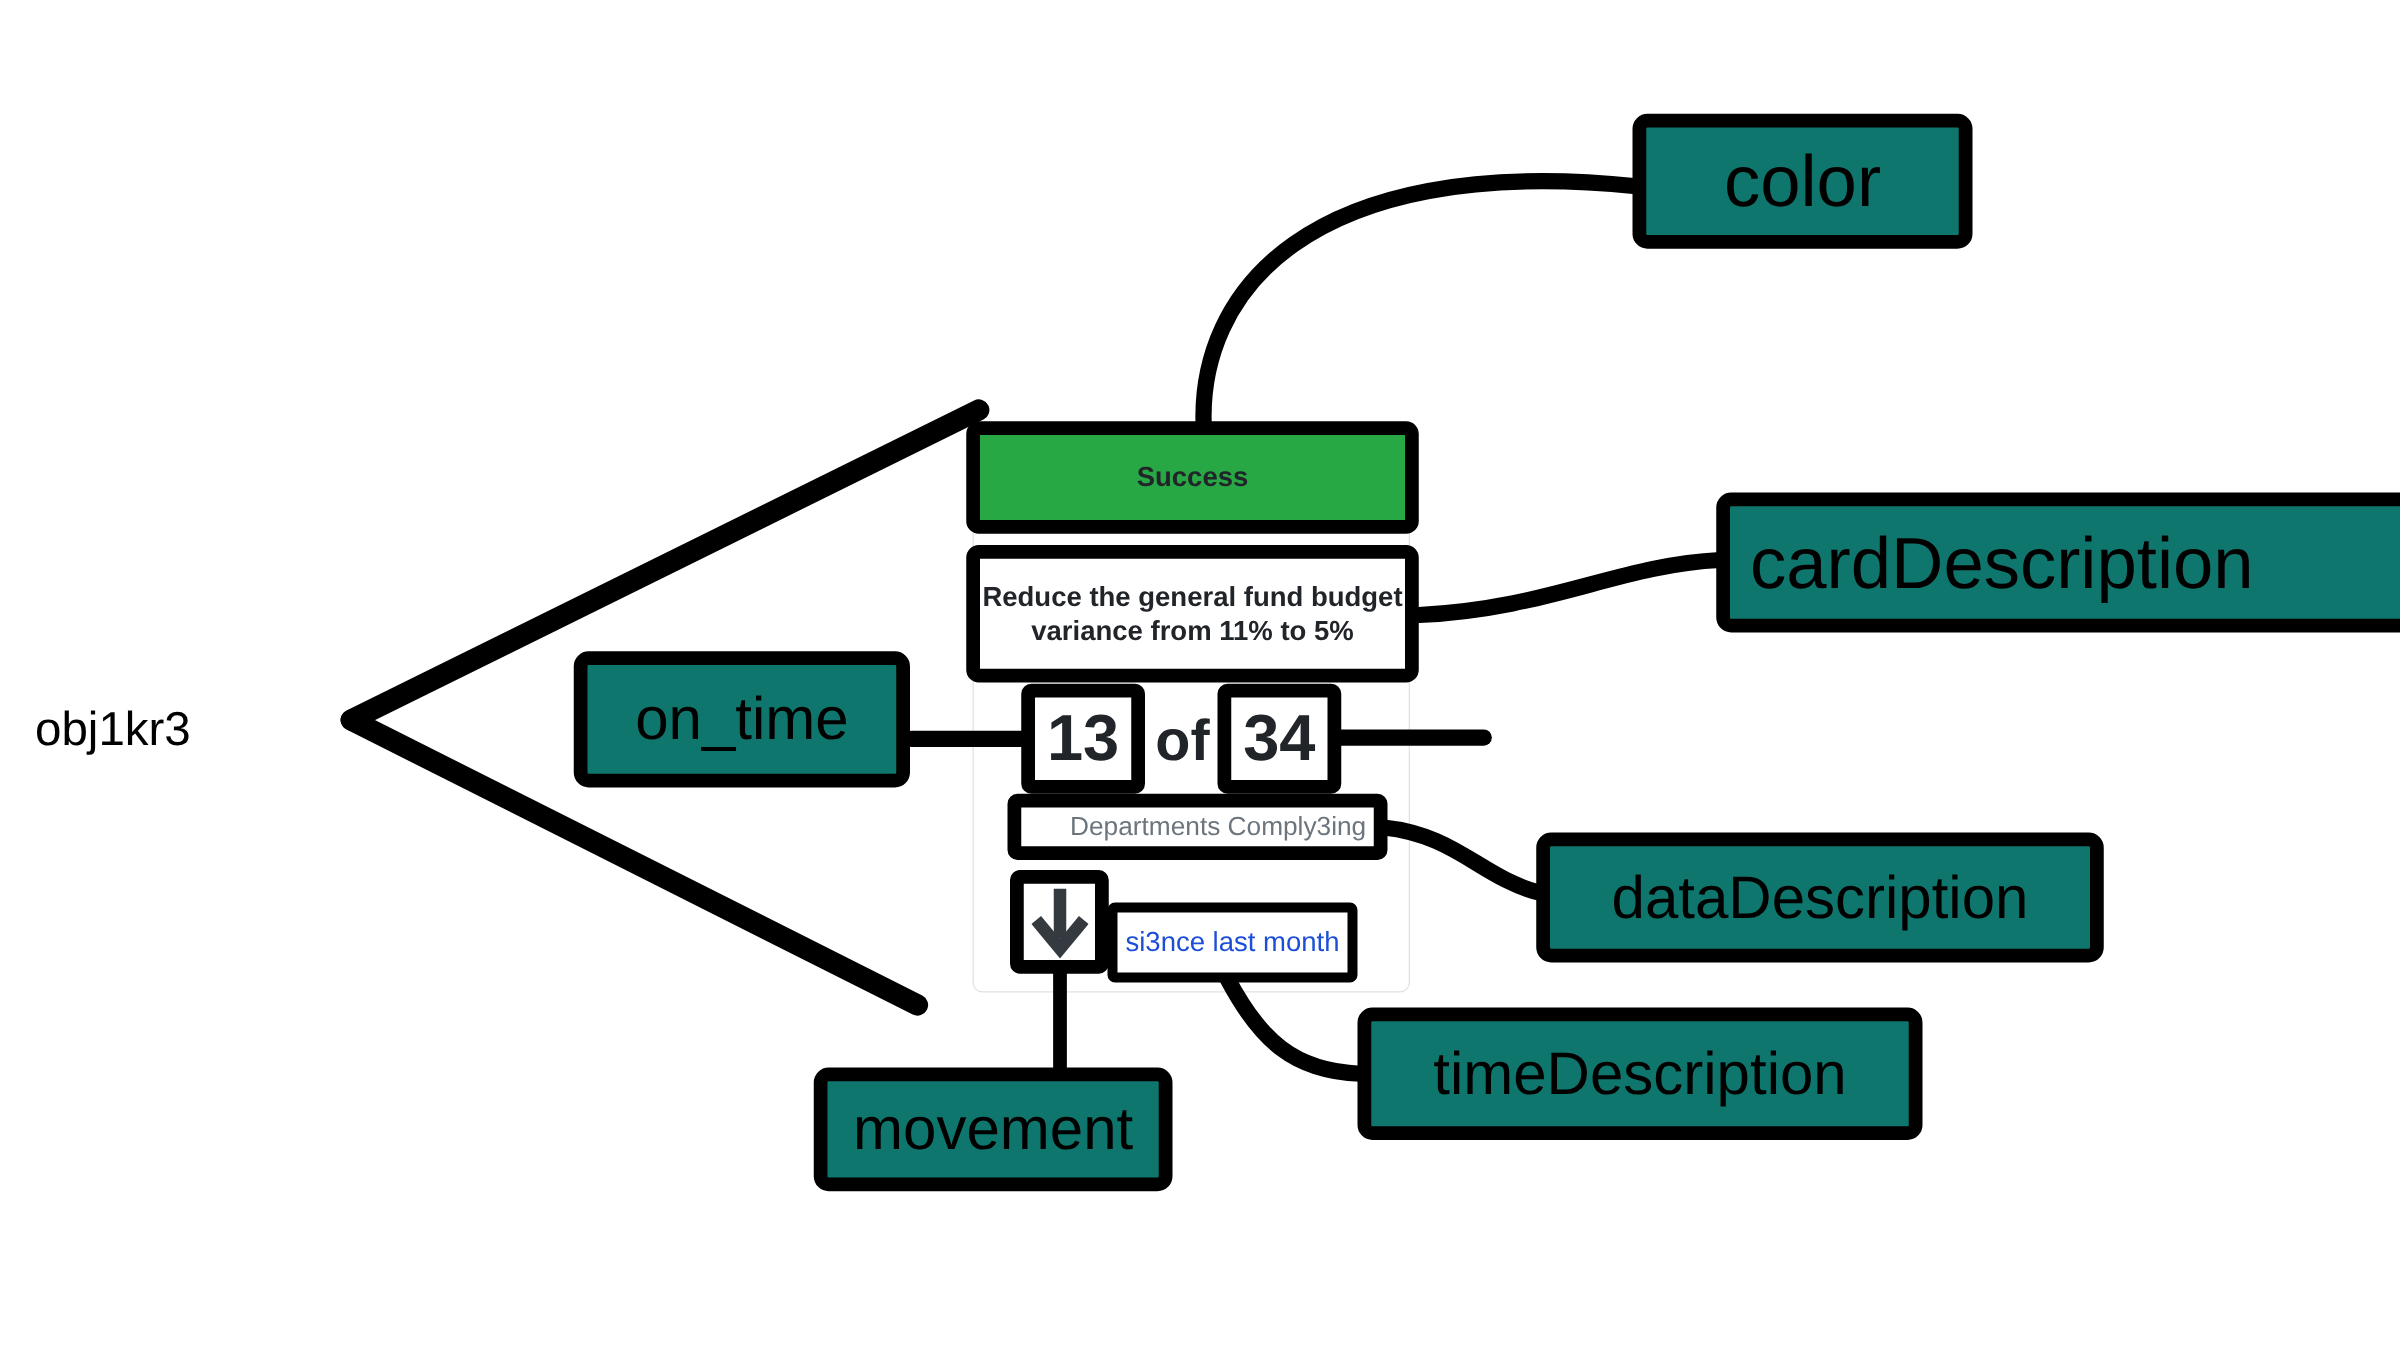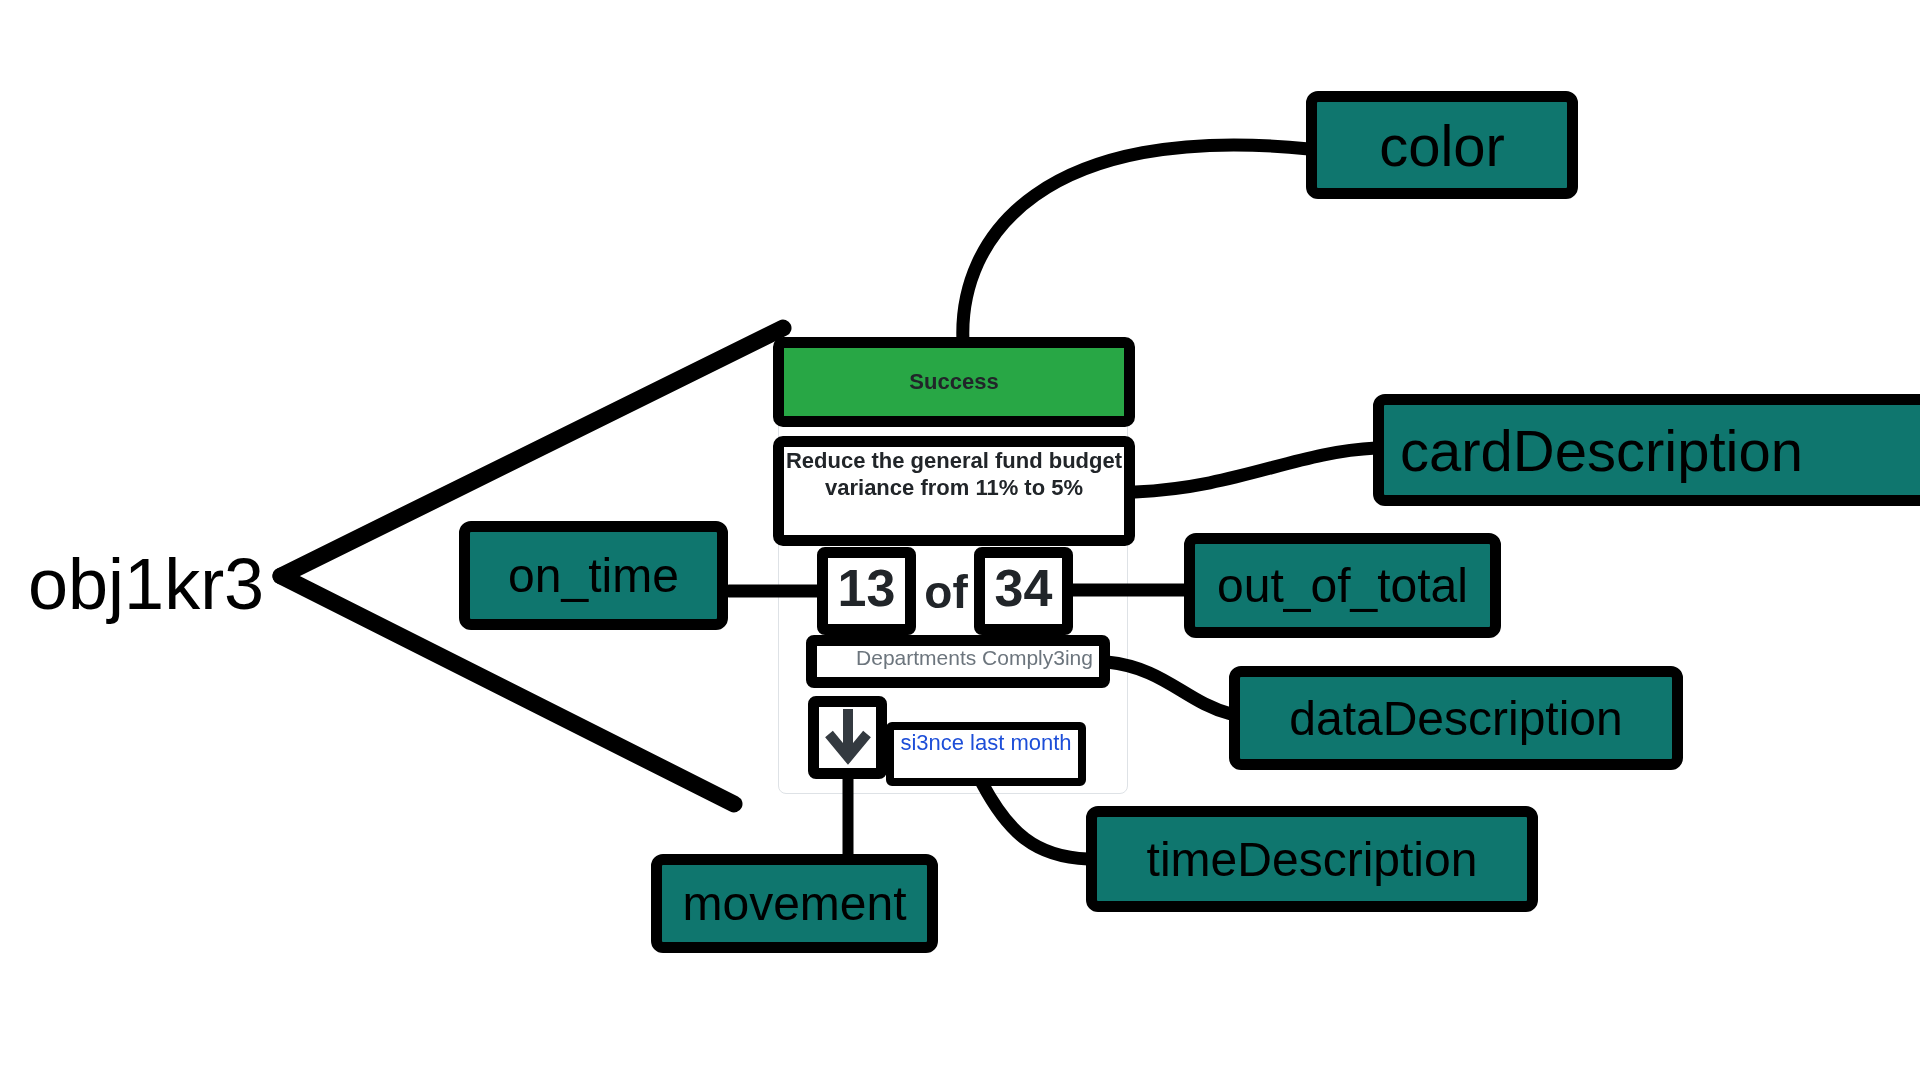"Success" .hl { align-items: flex-start -> center }
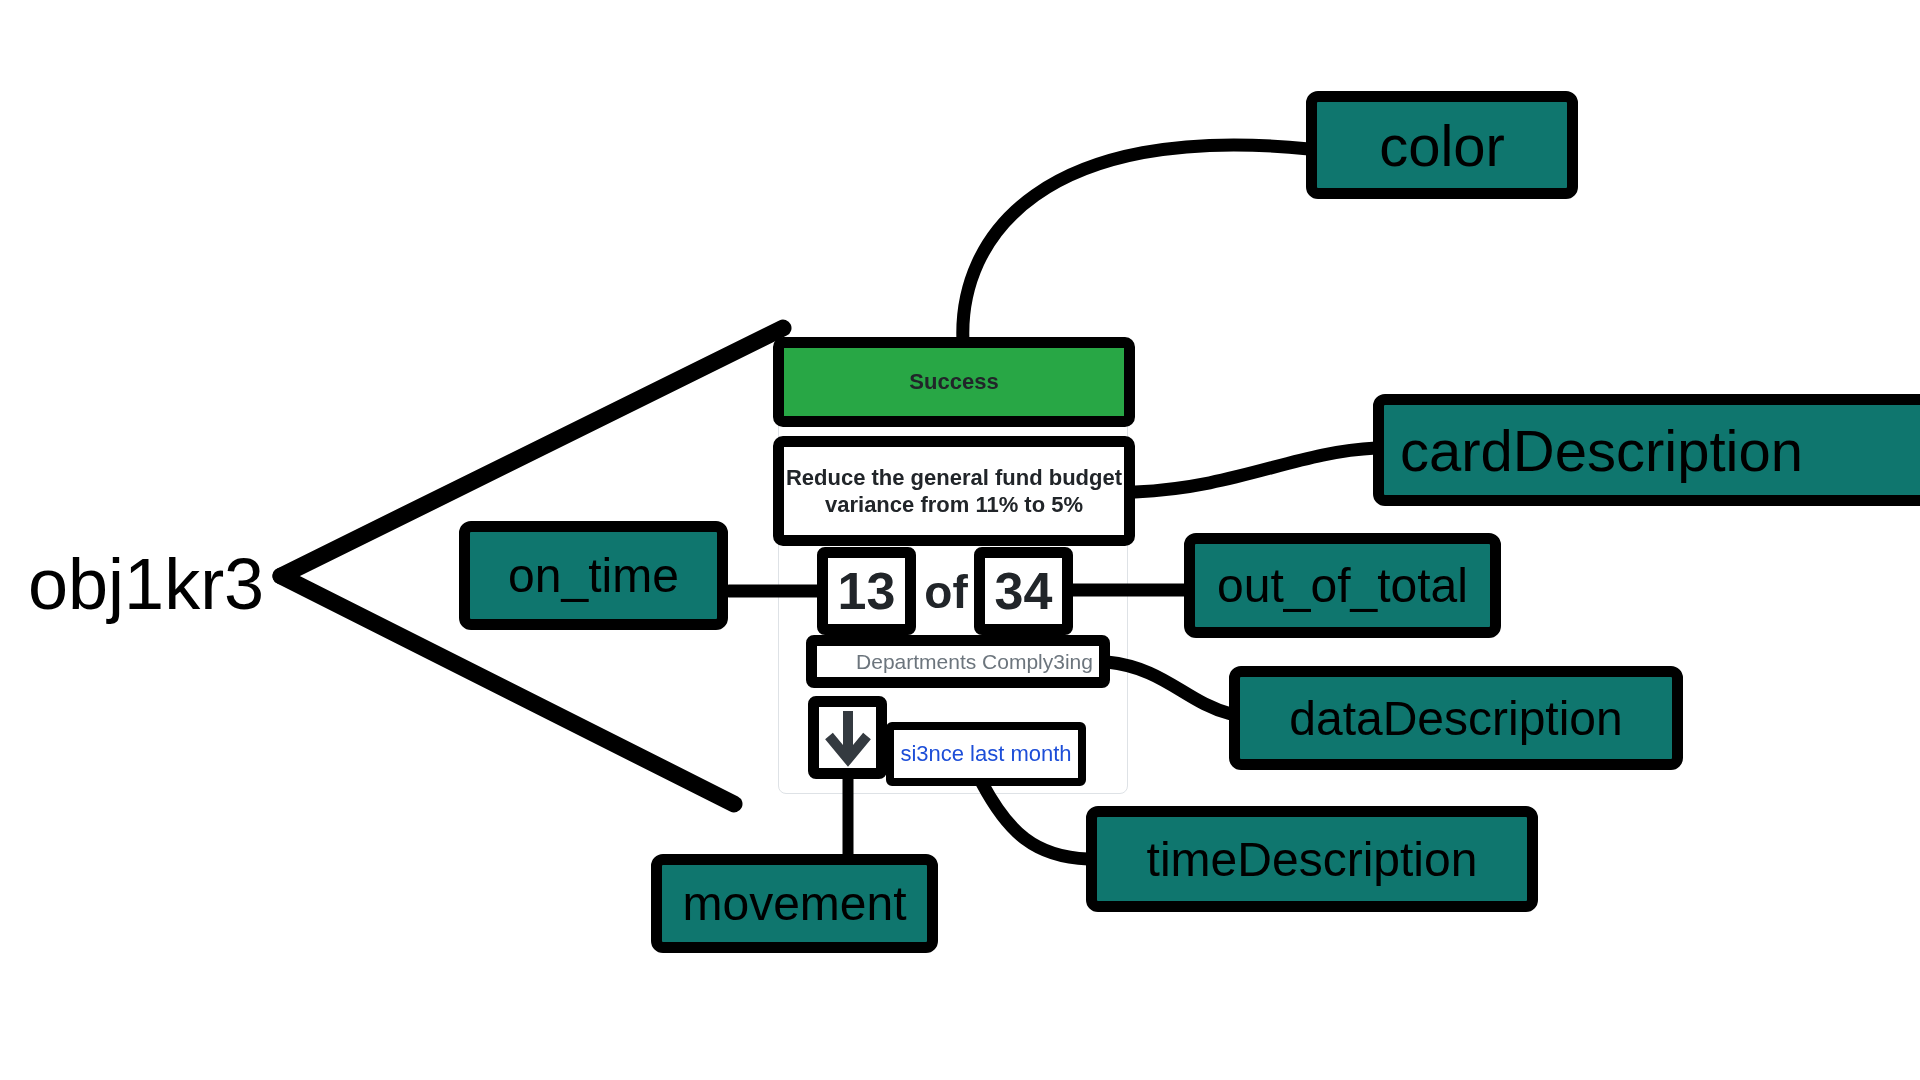"obj1kr3" .obj-label { font-size: 72px -> 38px }
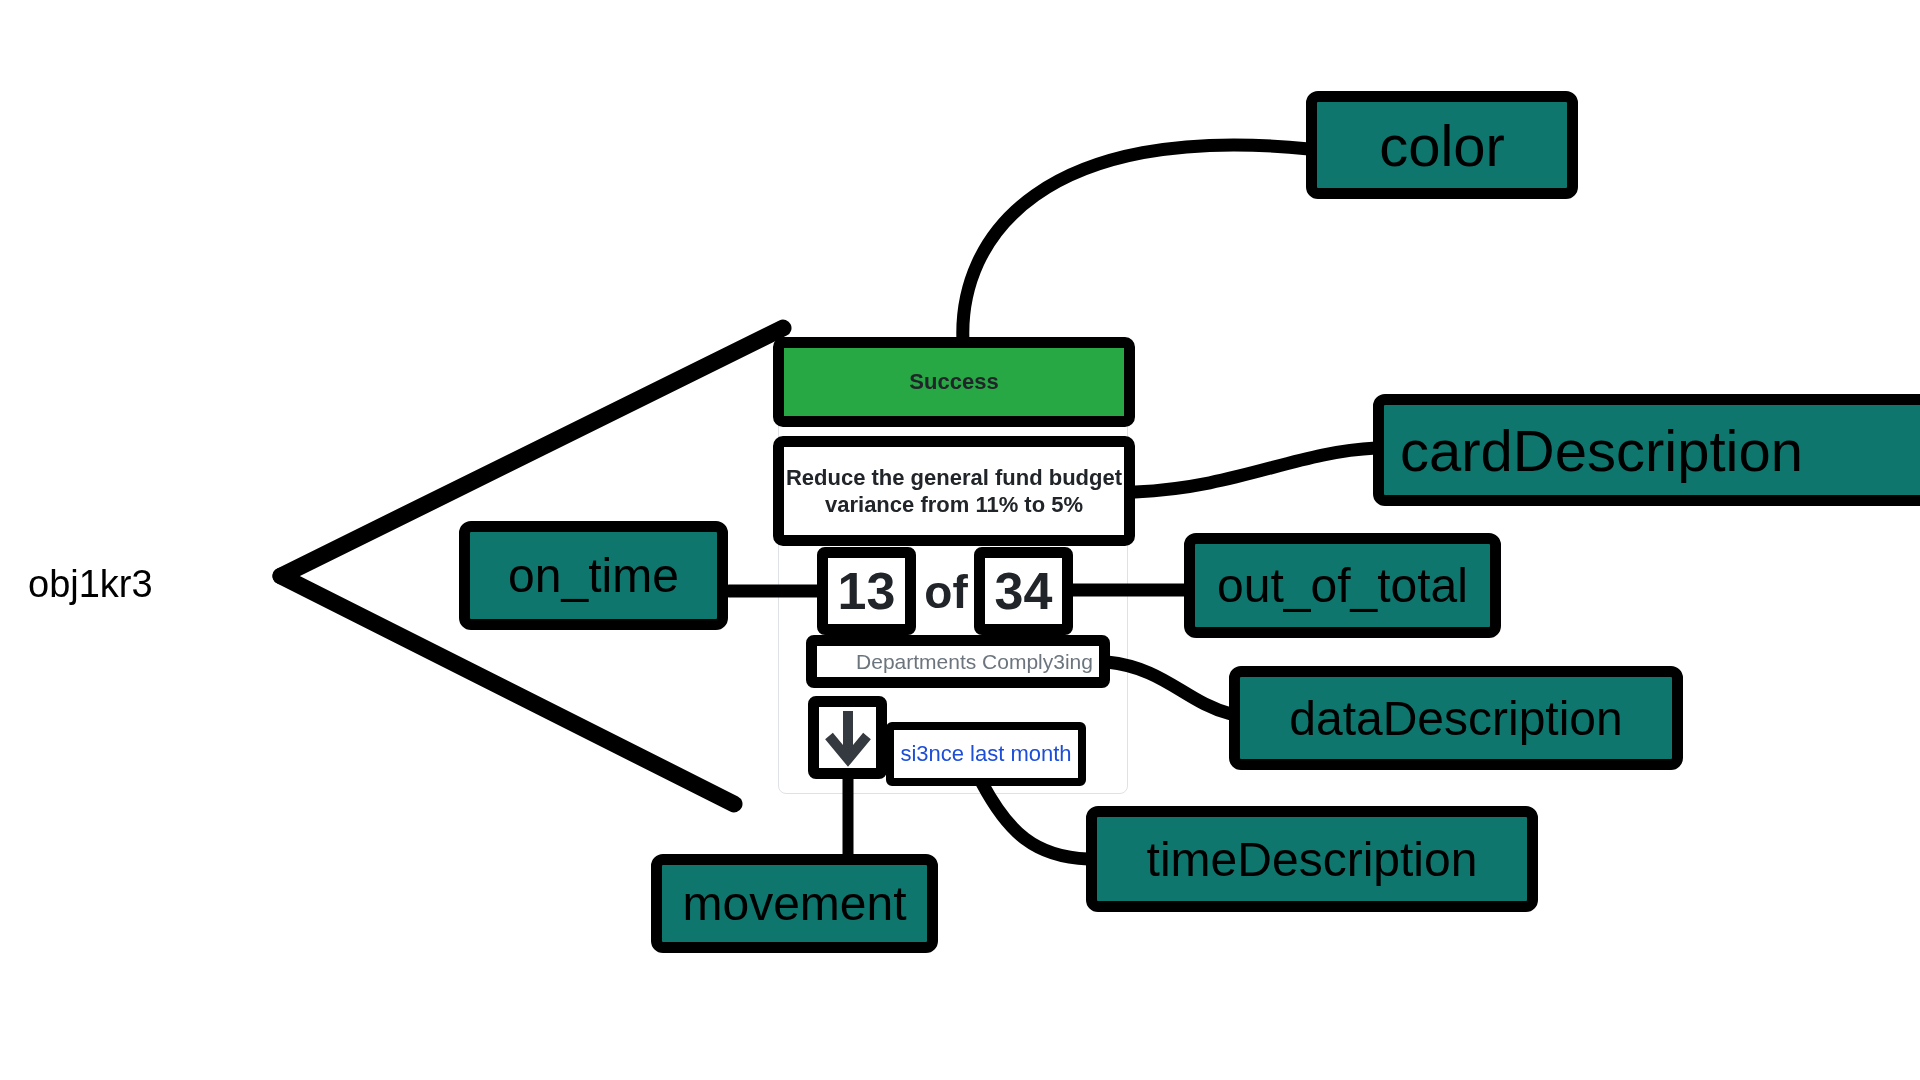"out_of_total" div.label-box { html: <div> <span>out_of_total</span> </div> -> none }
